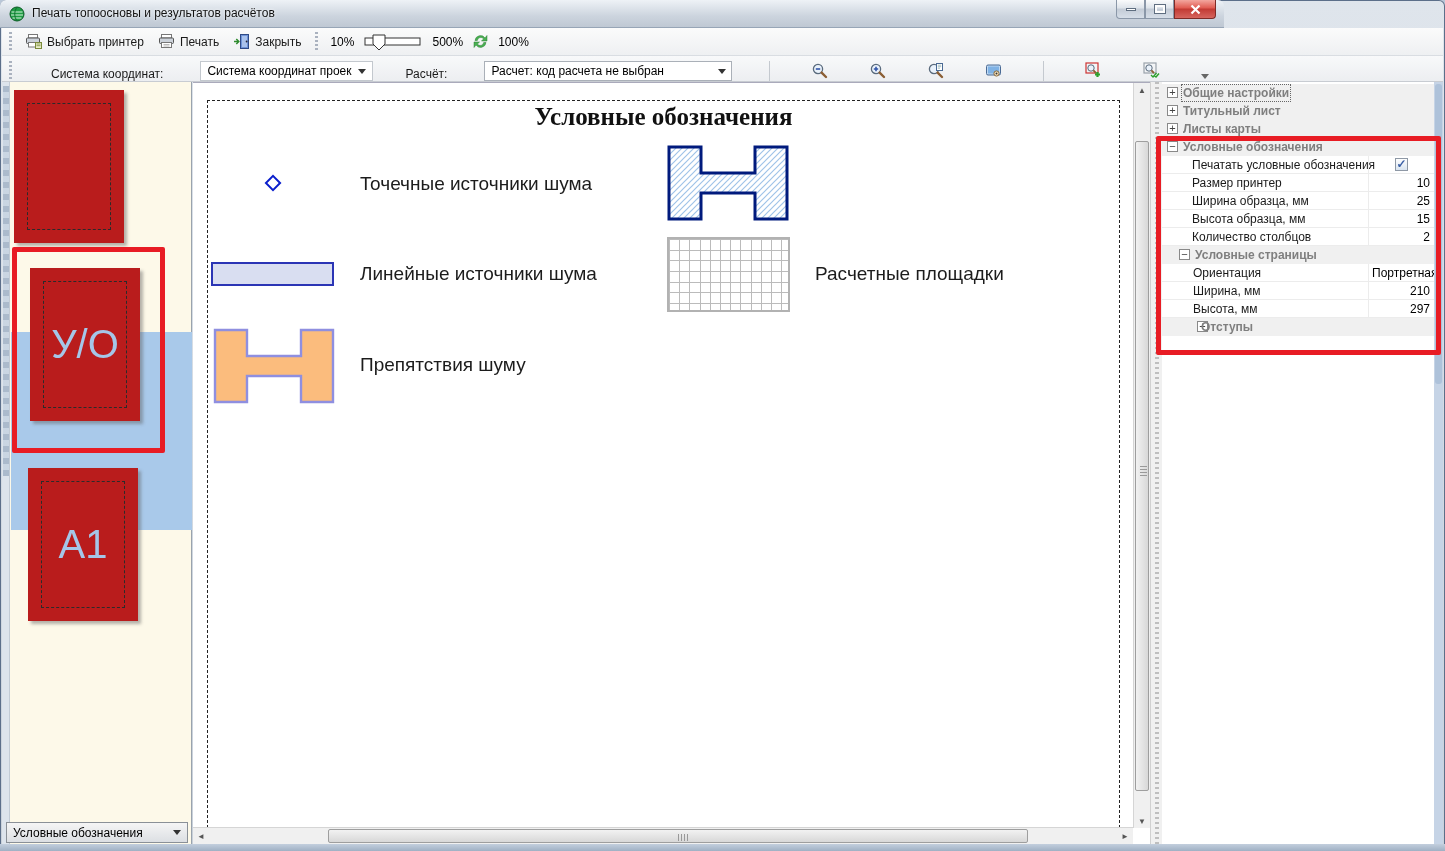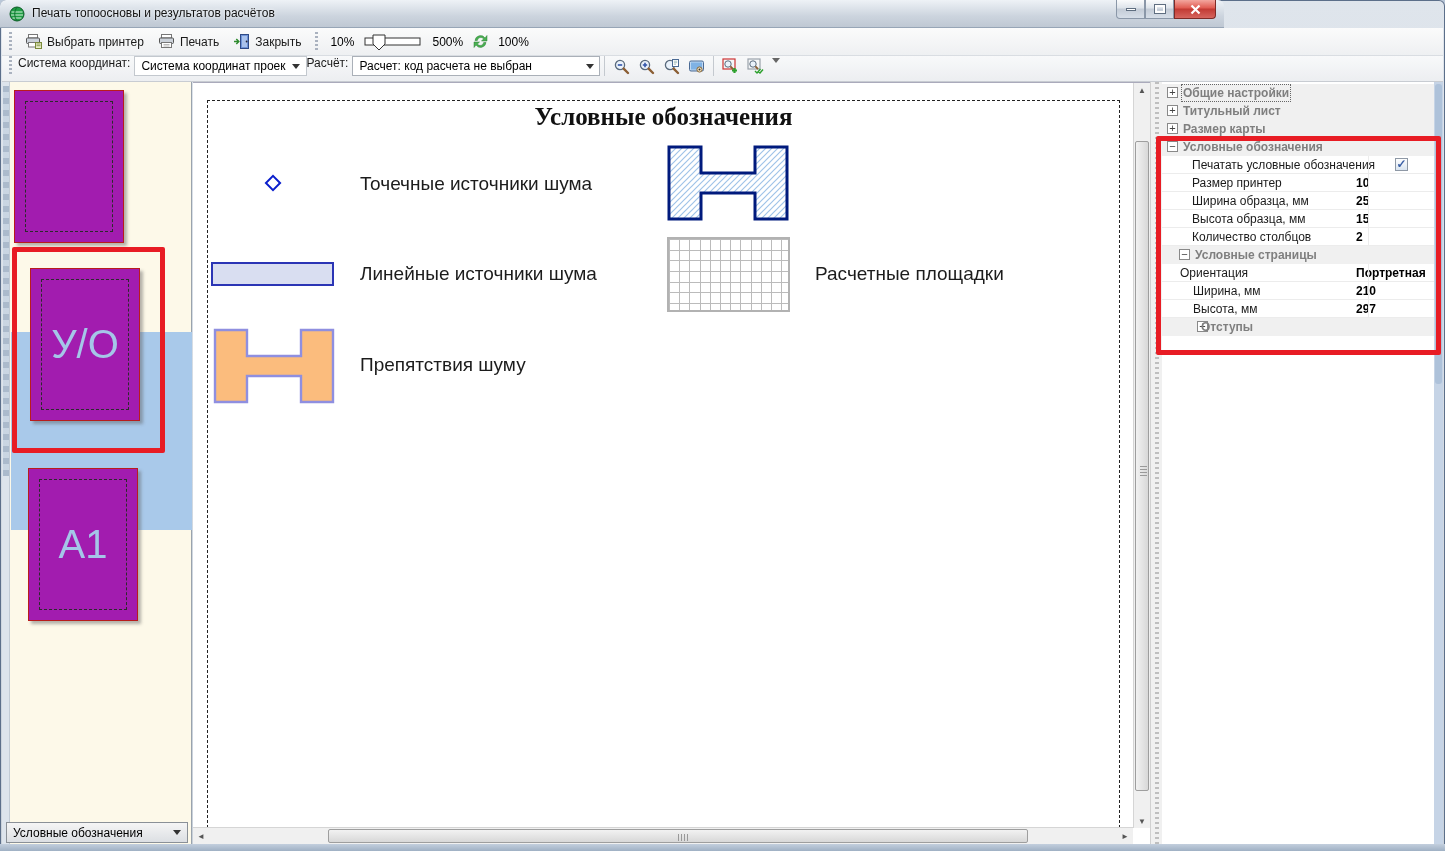"Система координат:" .toolbar2 { align-items: flex-start -> flex-end; gap: none -> 33px }
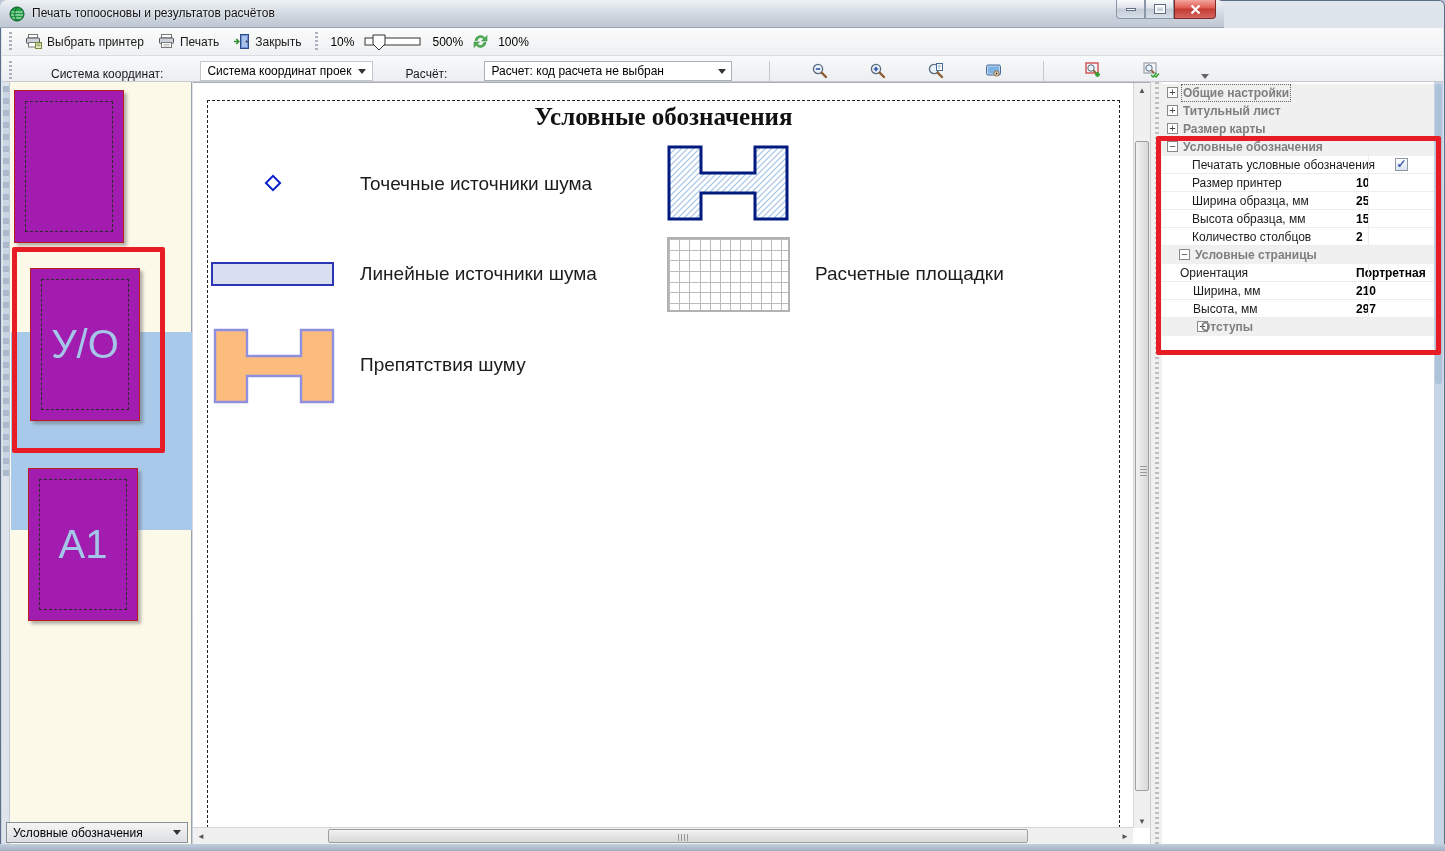"Размер карты" span.plabel2 { text: Размер -> Листы }
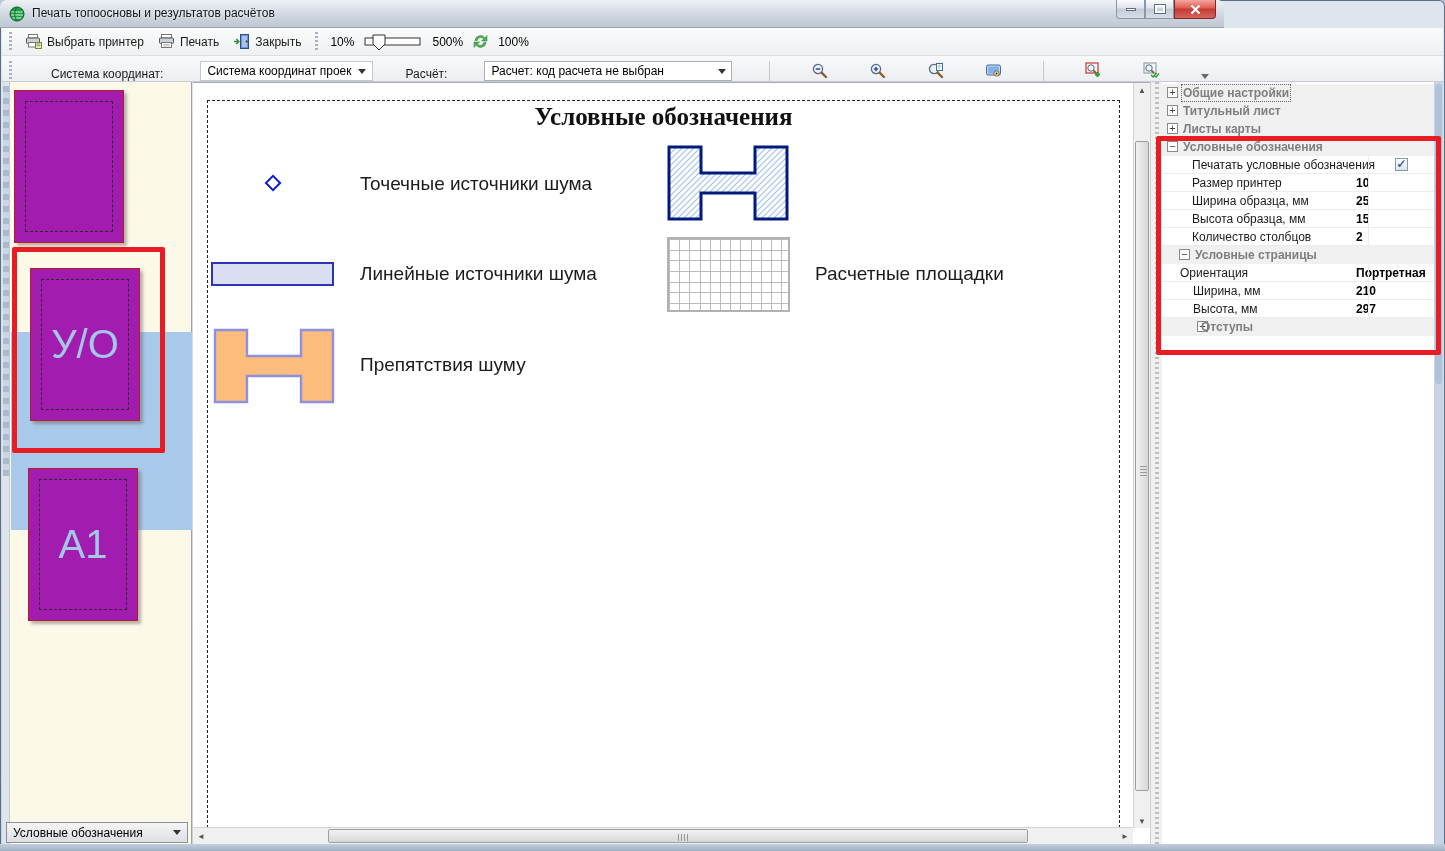"10" .pvalue { font-weight: bold -> none; left: 194px -> 210px; text-align: none -> right }
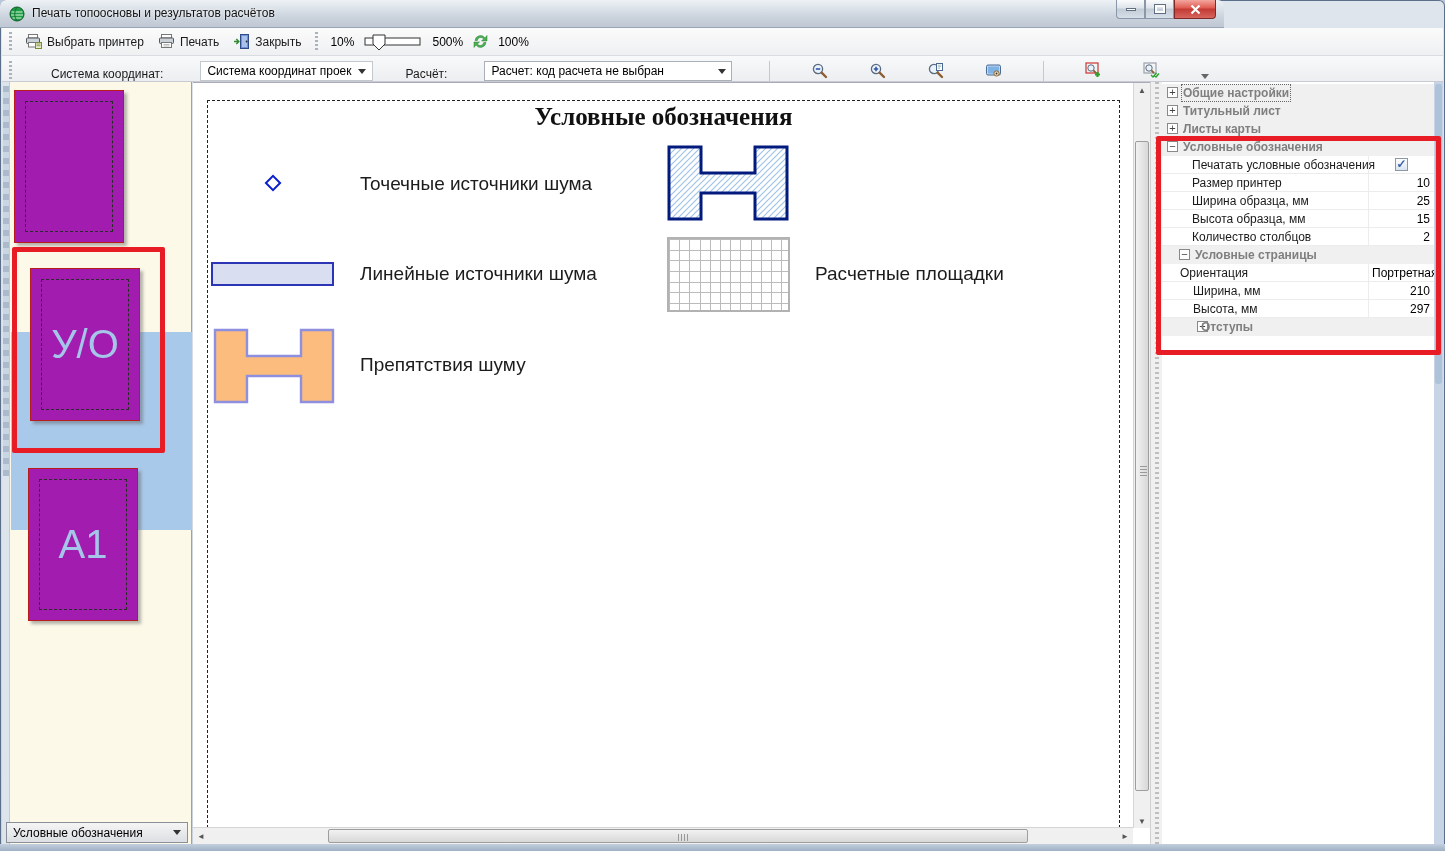"Ориентация" span.plabel2 { left: 18px -> 31px }
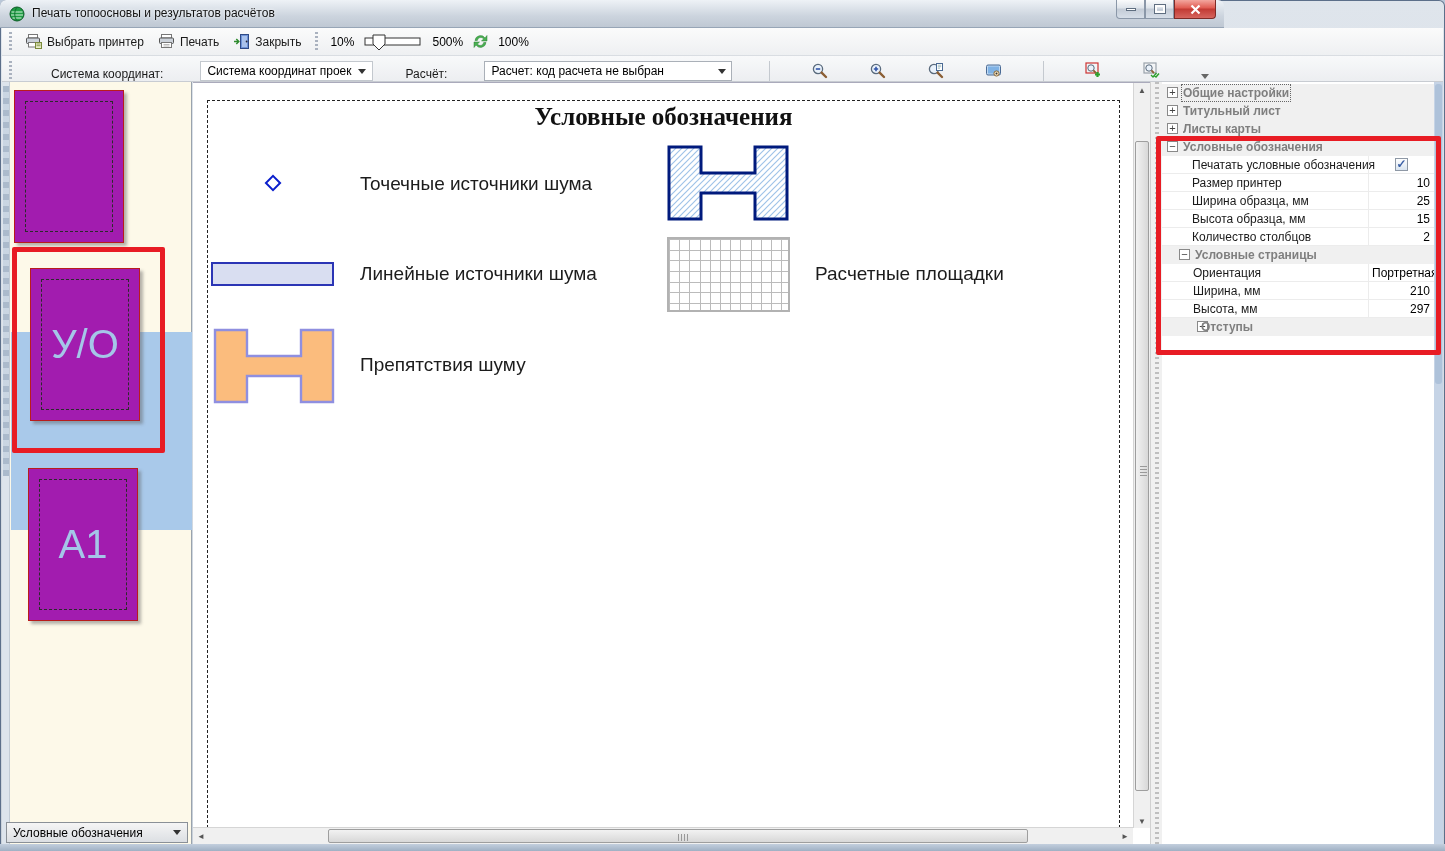"У/О" .pagethumb { background: #a21caf -> #b91c1c; border: 1px solid #b91c1c -> 3px solid #b91c1c }
